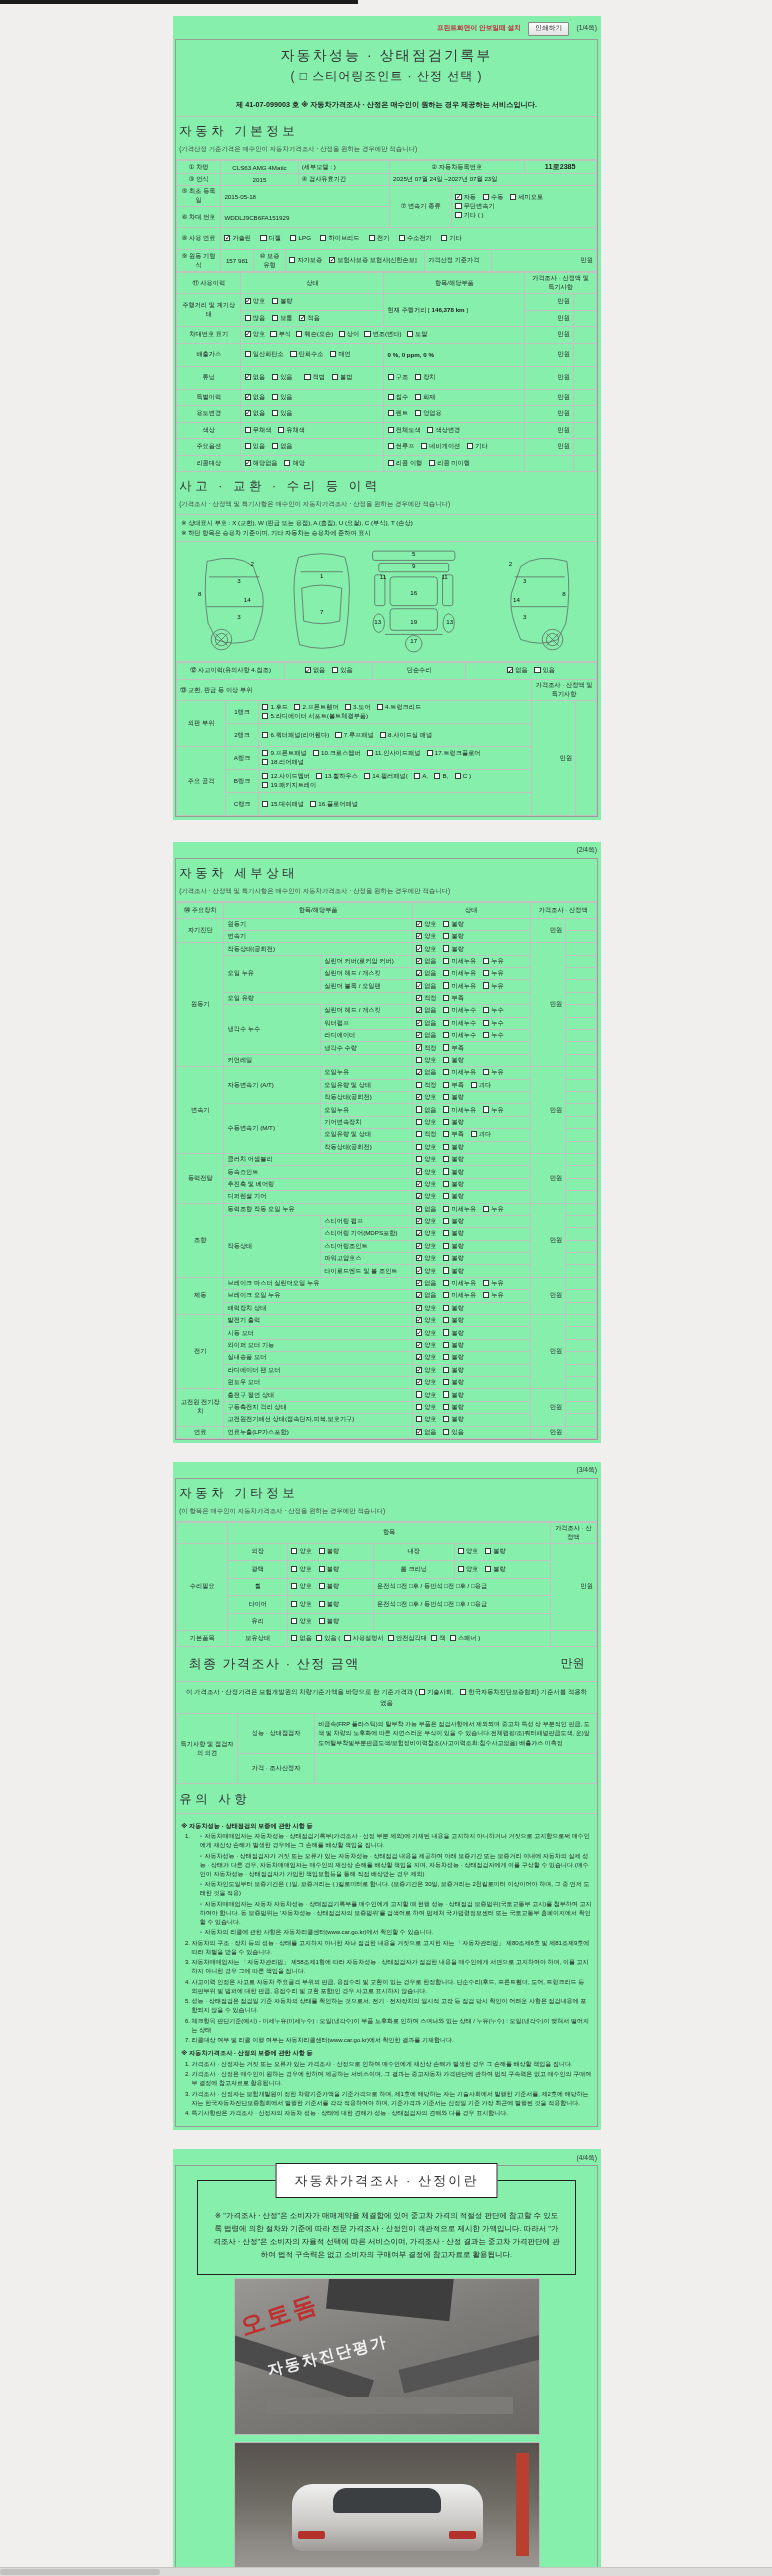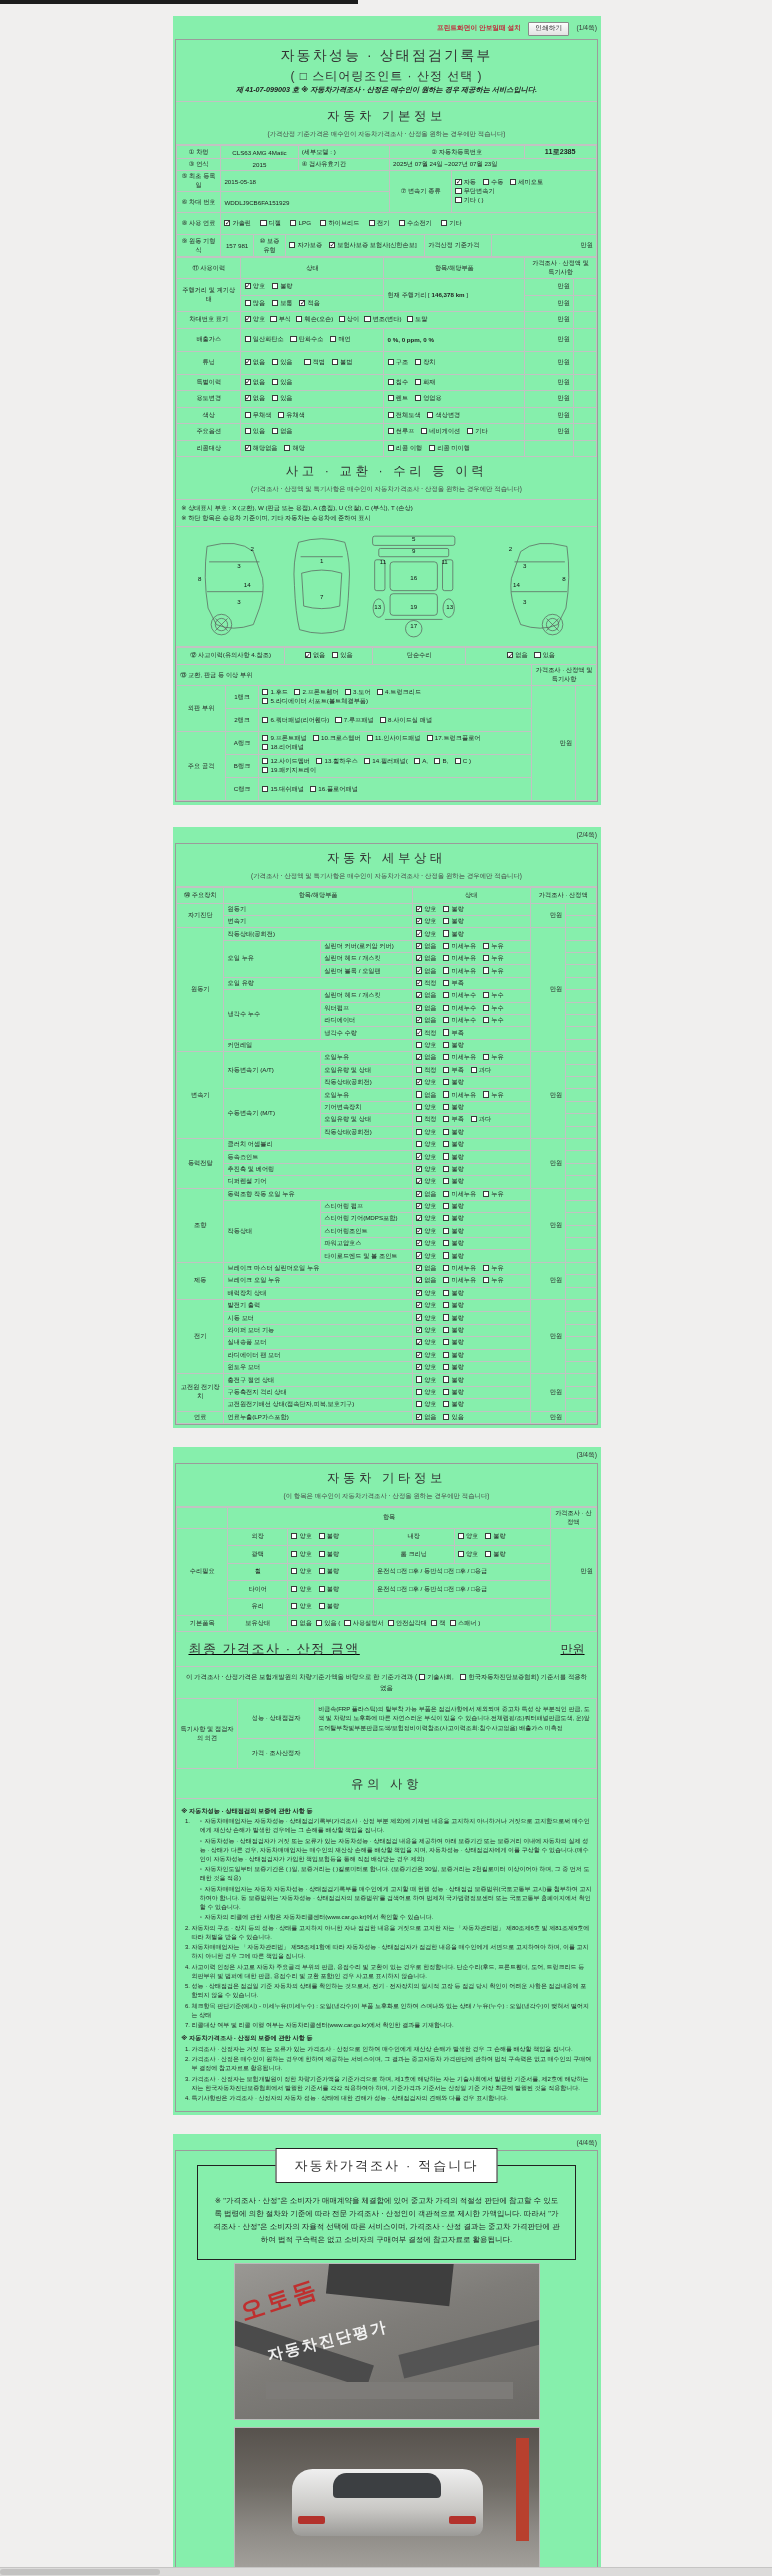"제 41-07-099003 호 ※ 자동차가격조사" .doc-no { font-style: italic -> none; margin-top: 0 -> 15px }
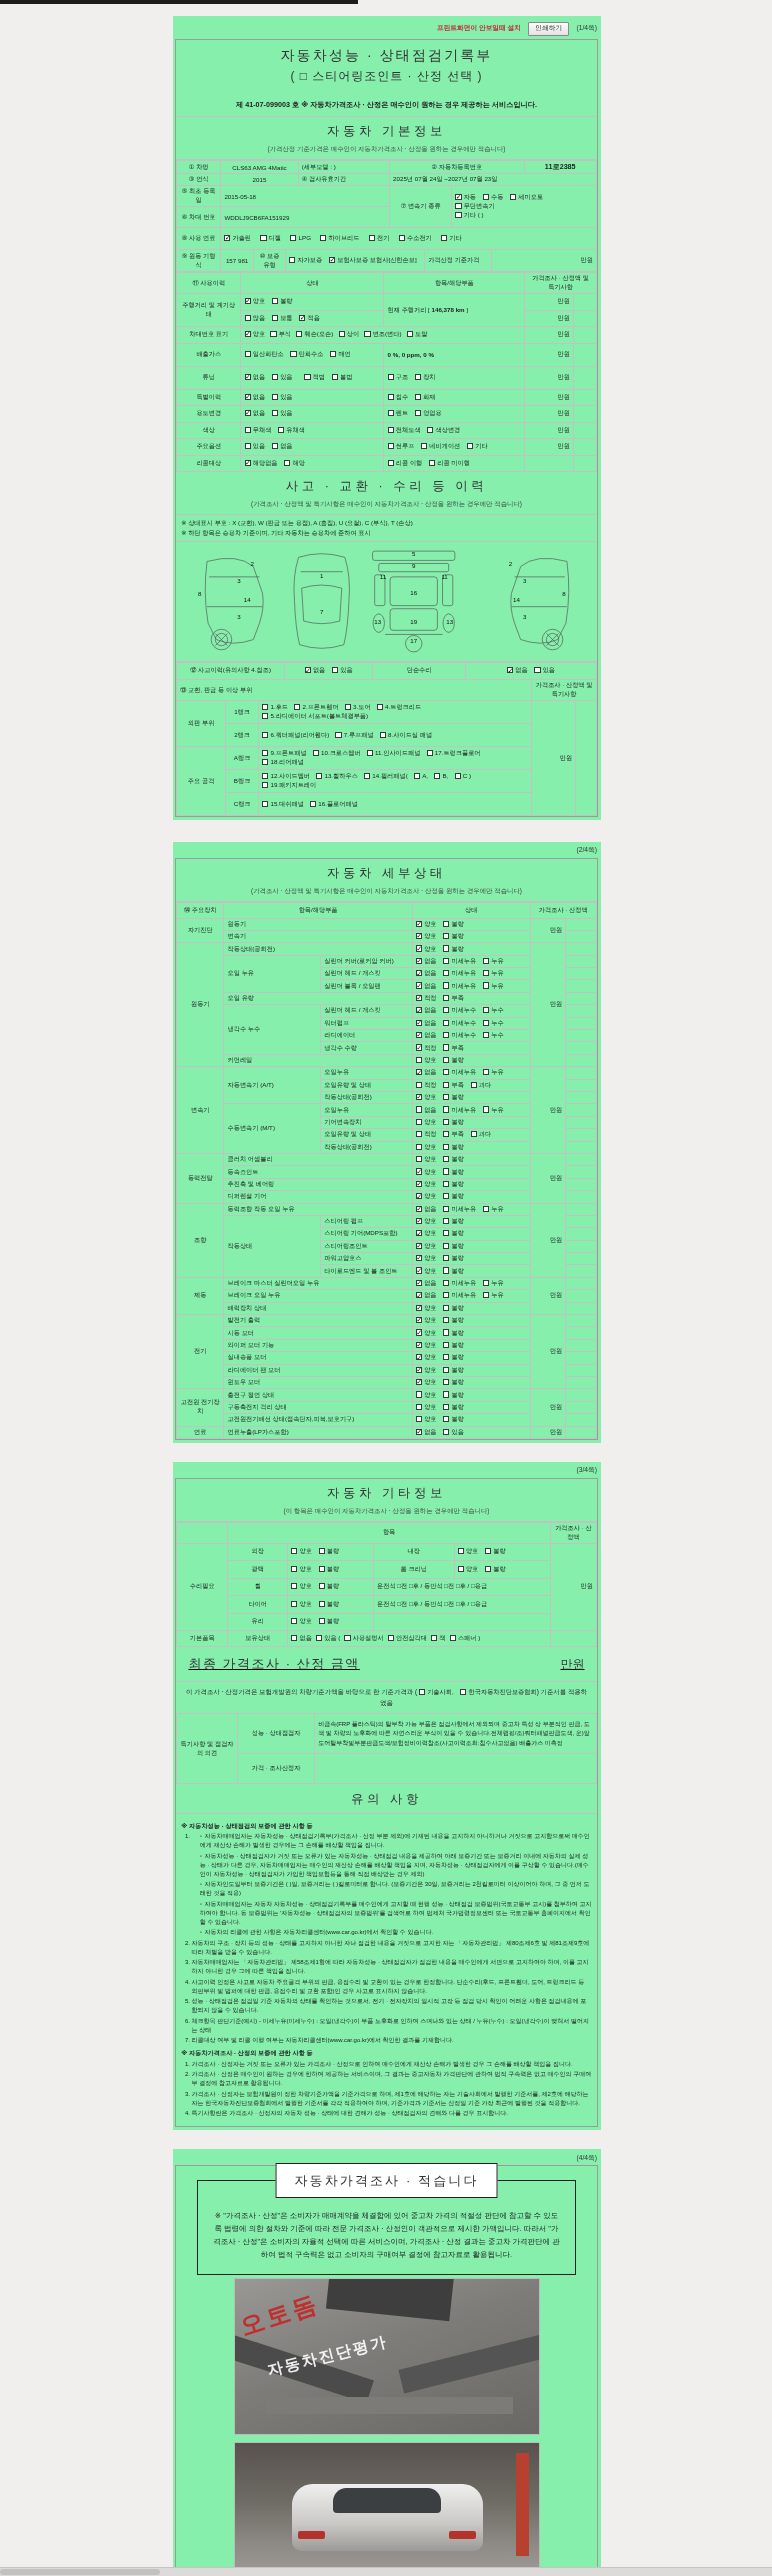"자동차 기본정보" .sec-head { text-align: center -> left }
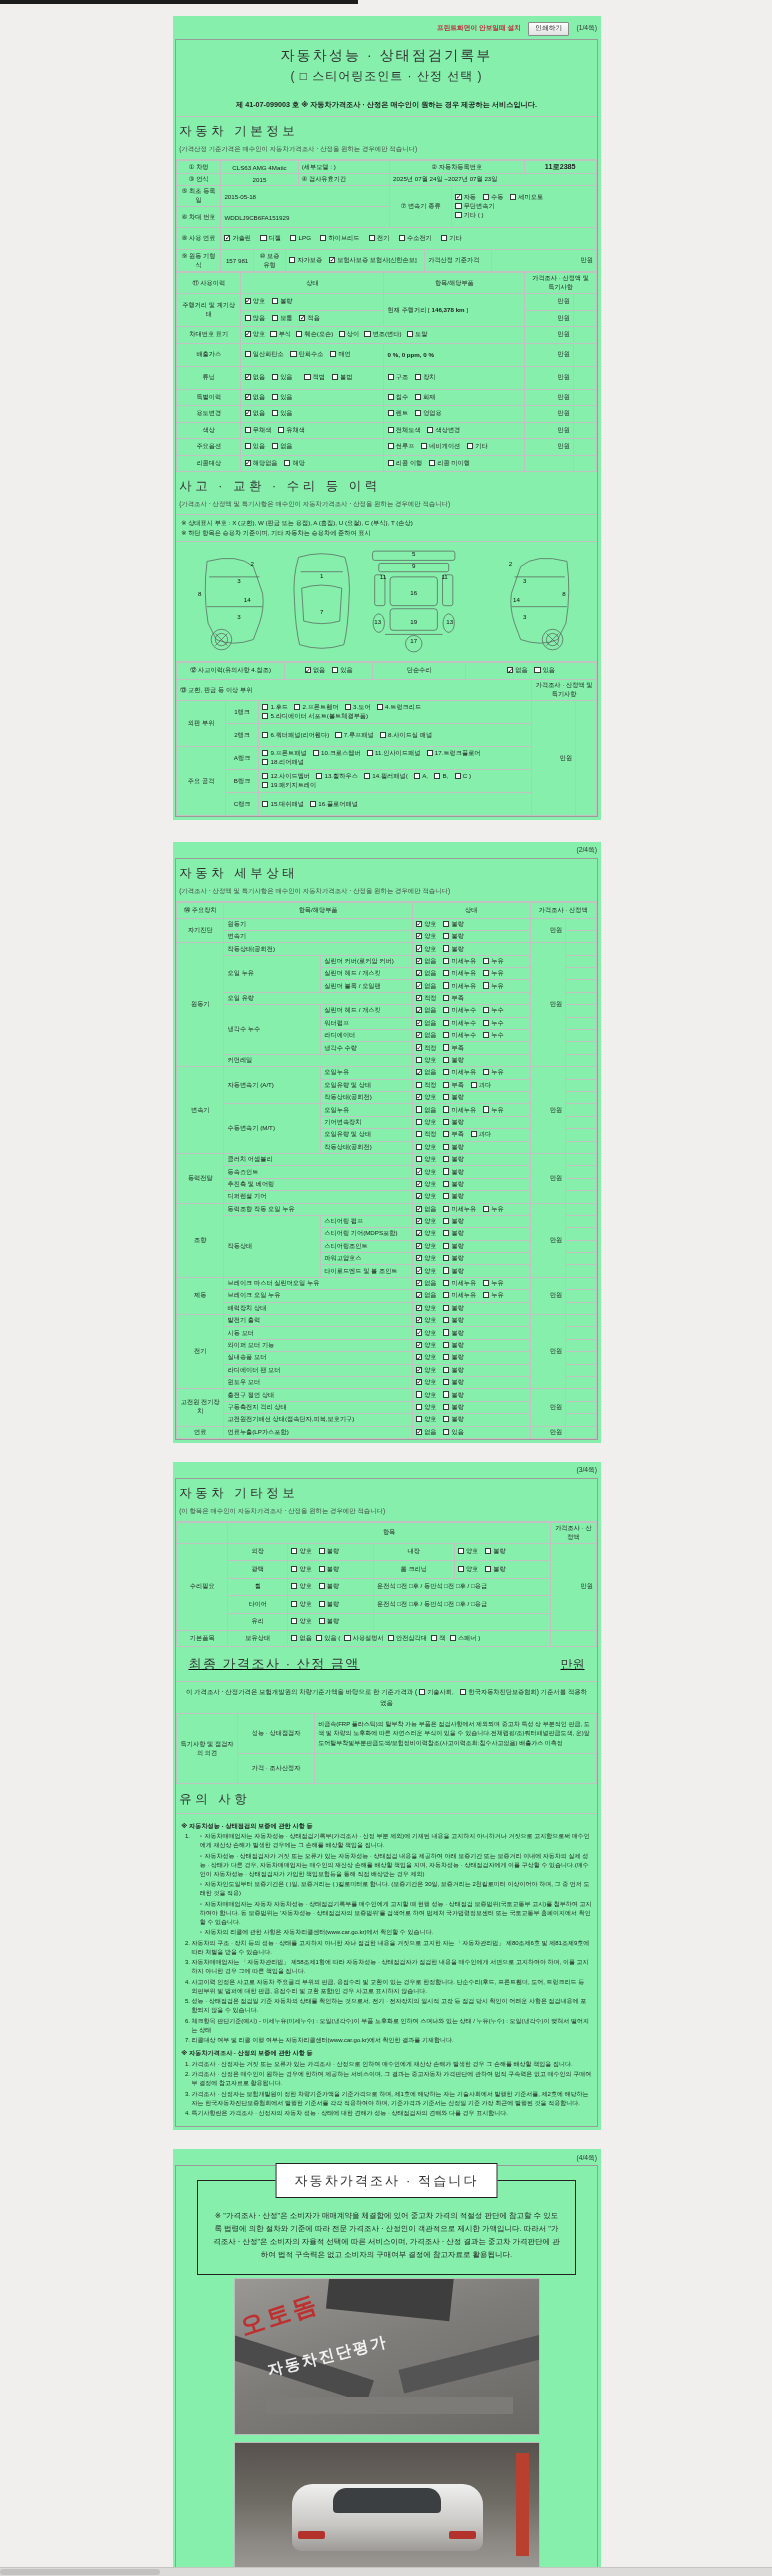"최종 가격조사 · 산정 금액" div { align-items: flex-end -> flex-start; text-decoration: underline -> none }
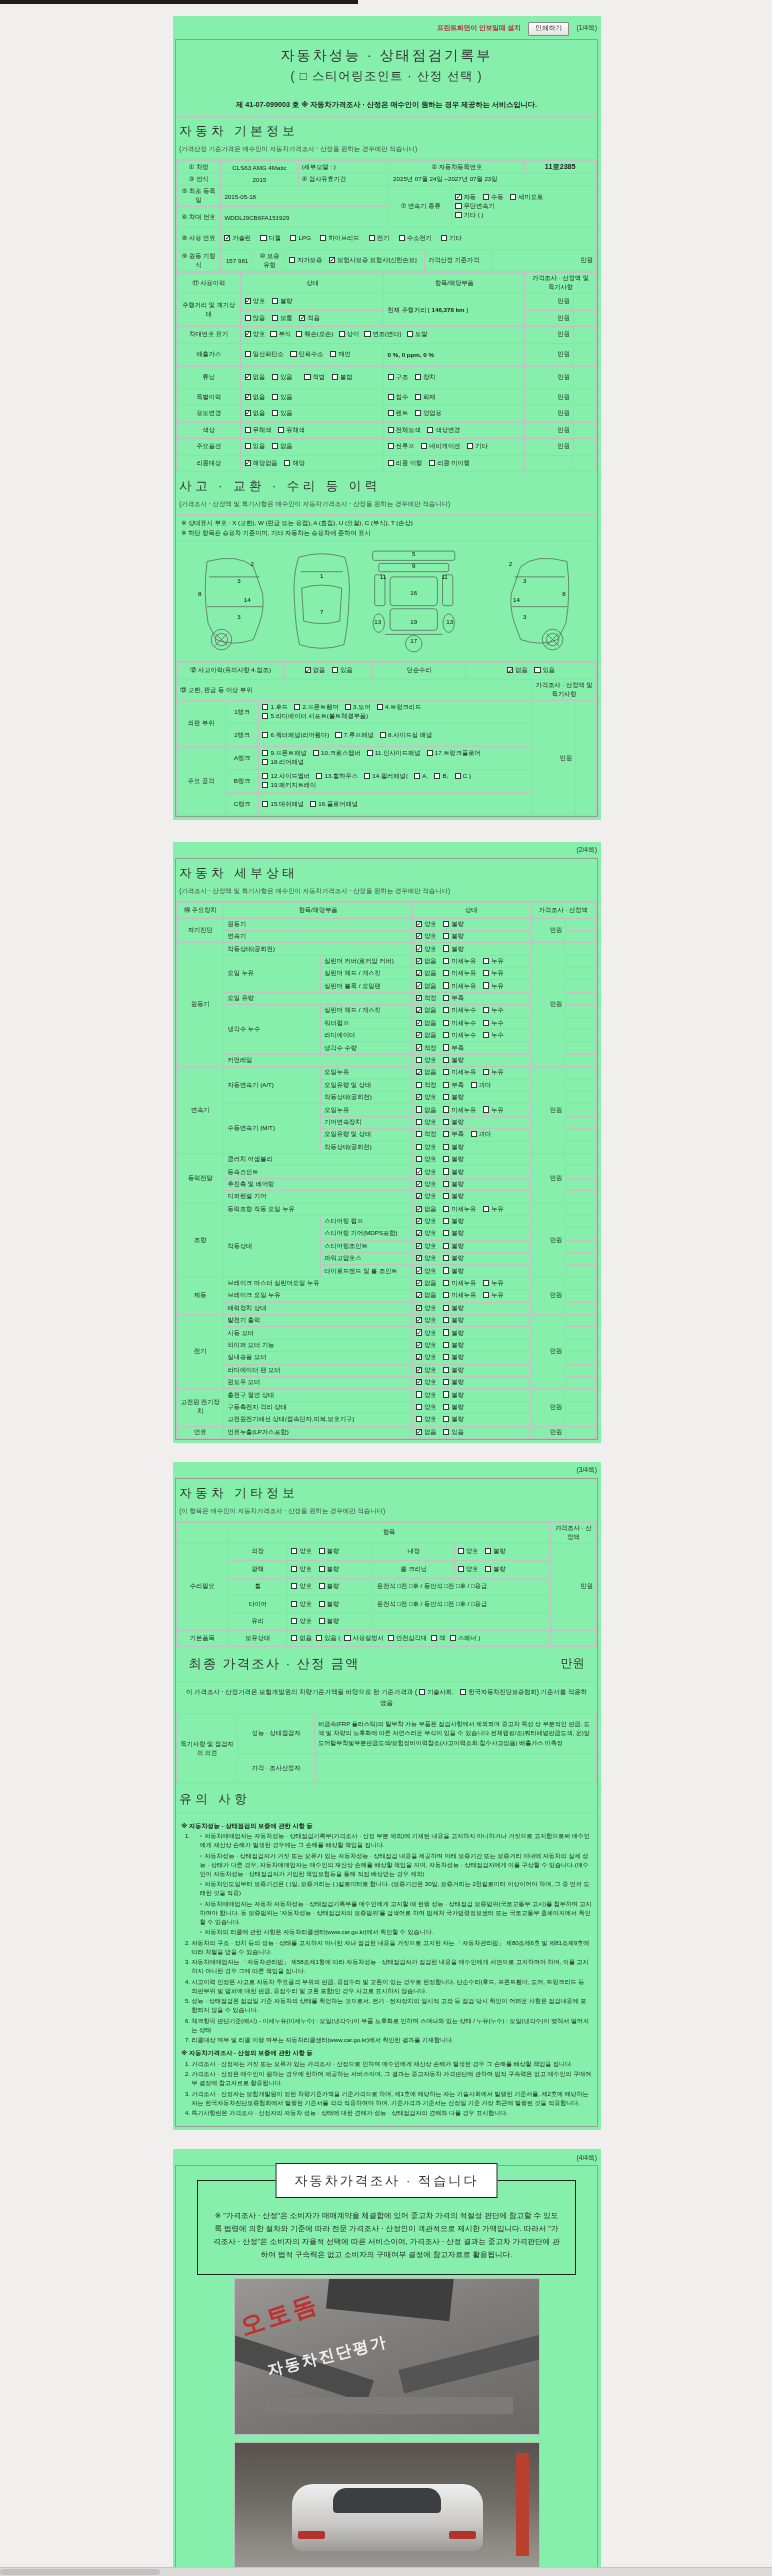"자동차가격조사 · 적습니다" div.val-title { text: 적습니다 -> 산정이란 }
